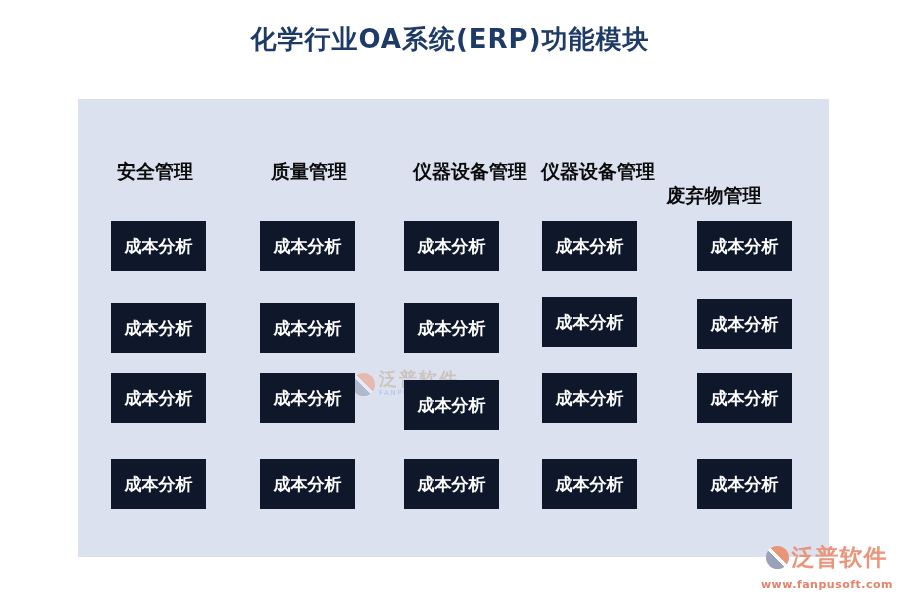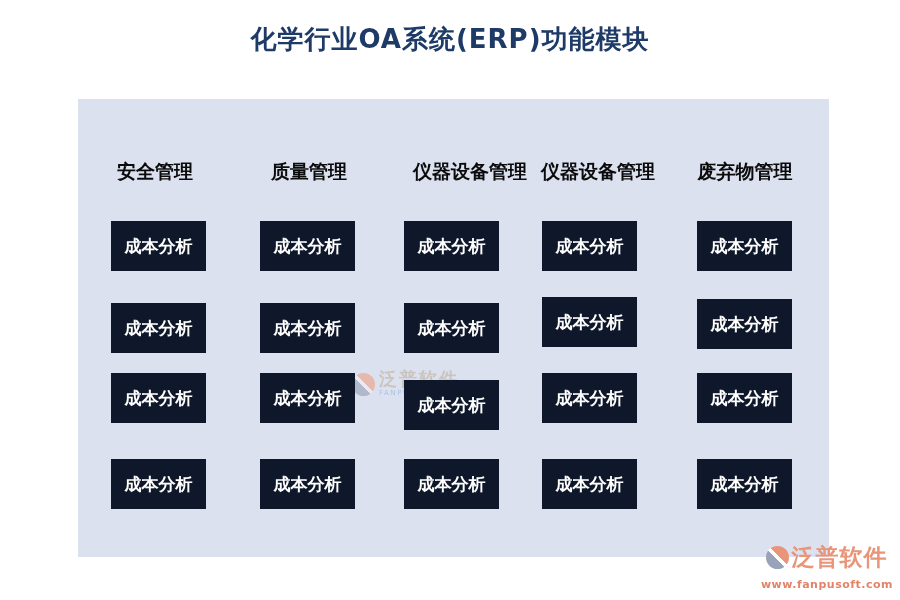"废弃物管理" .hc4 { left: 745px -> 714px; margin-top: none -> 24px }
